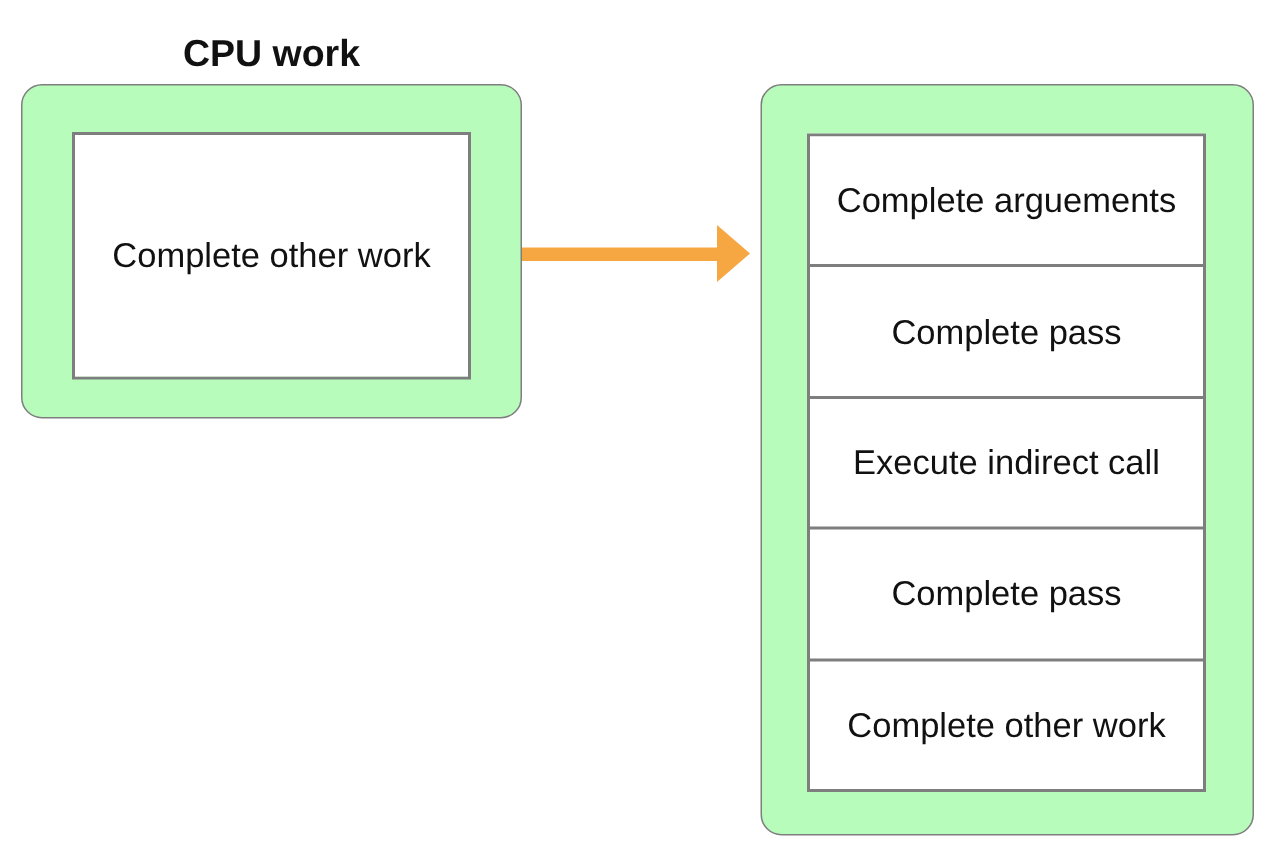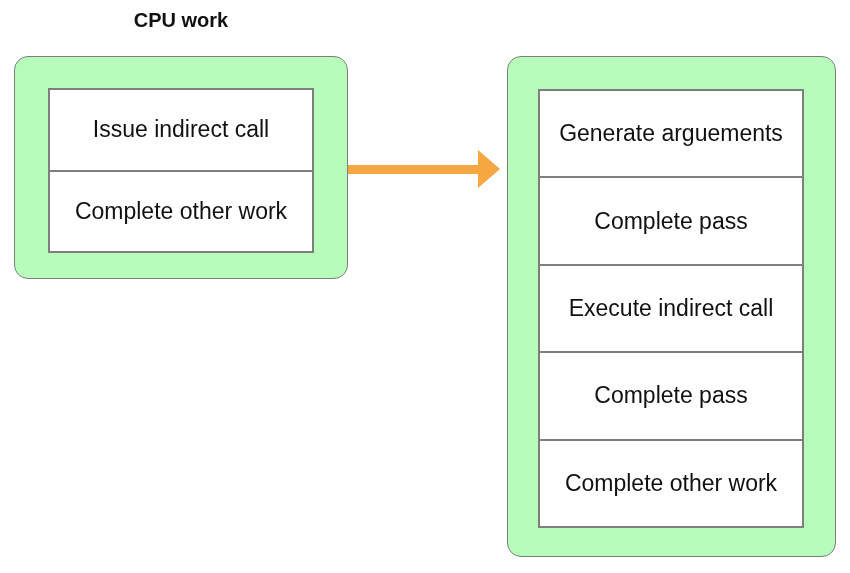"CPU work" .col-title { font-size: 20px -> 25px; top: 9px -> 22px }
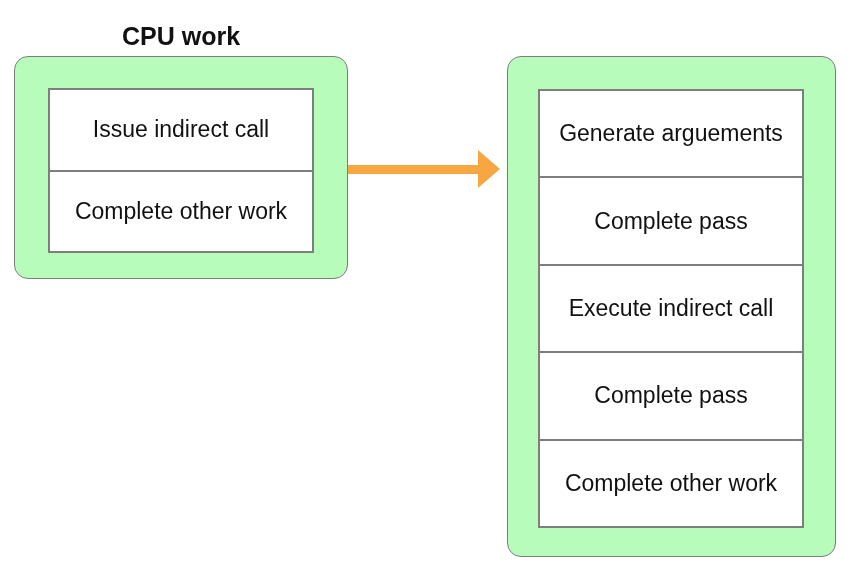"Issue indirect call" div.step { html: <div>Issue indirect call</div> -> none }
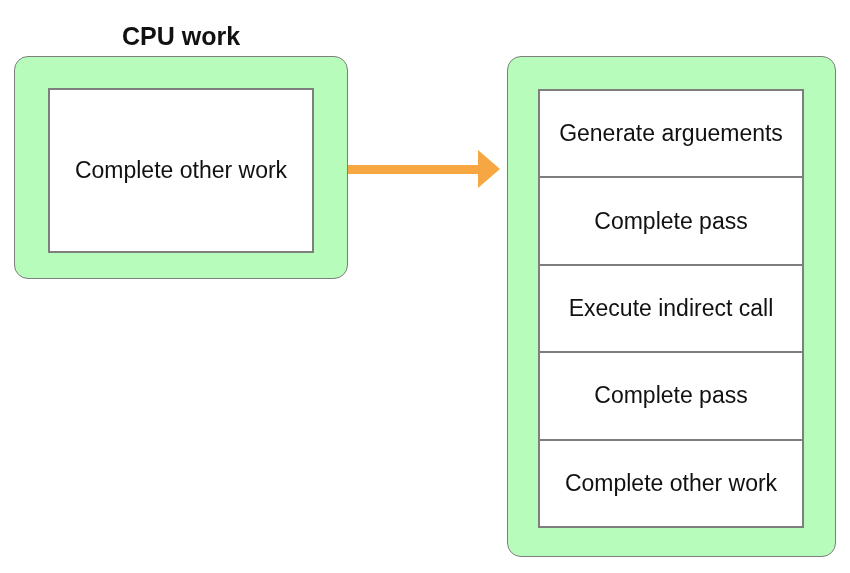"Generate arguements" div.step { text: Generate -> Complete }
